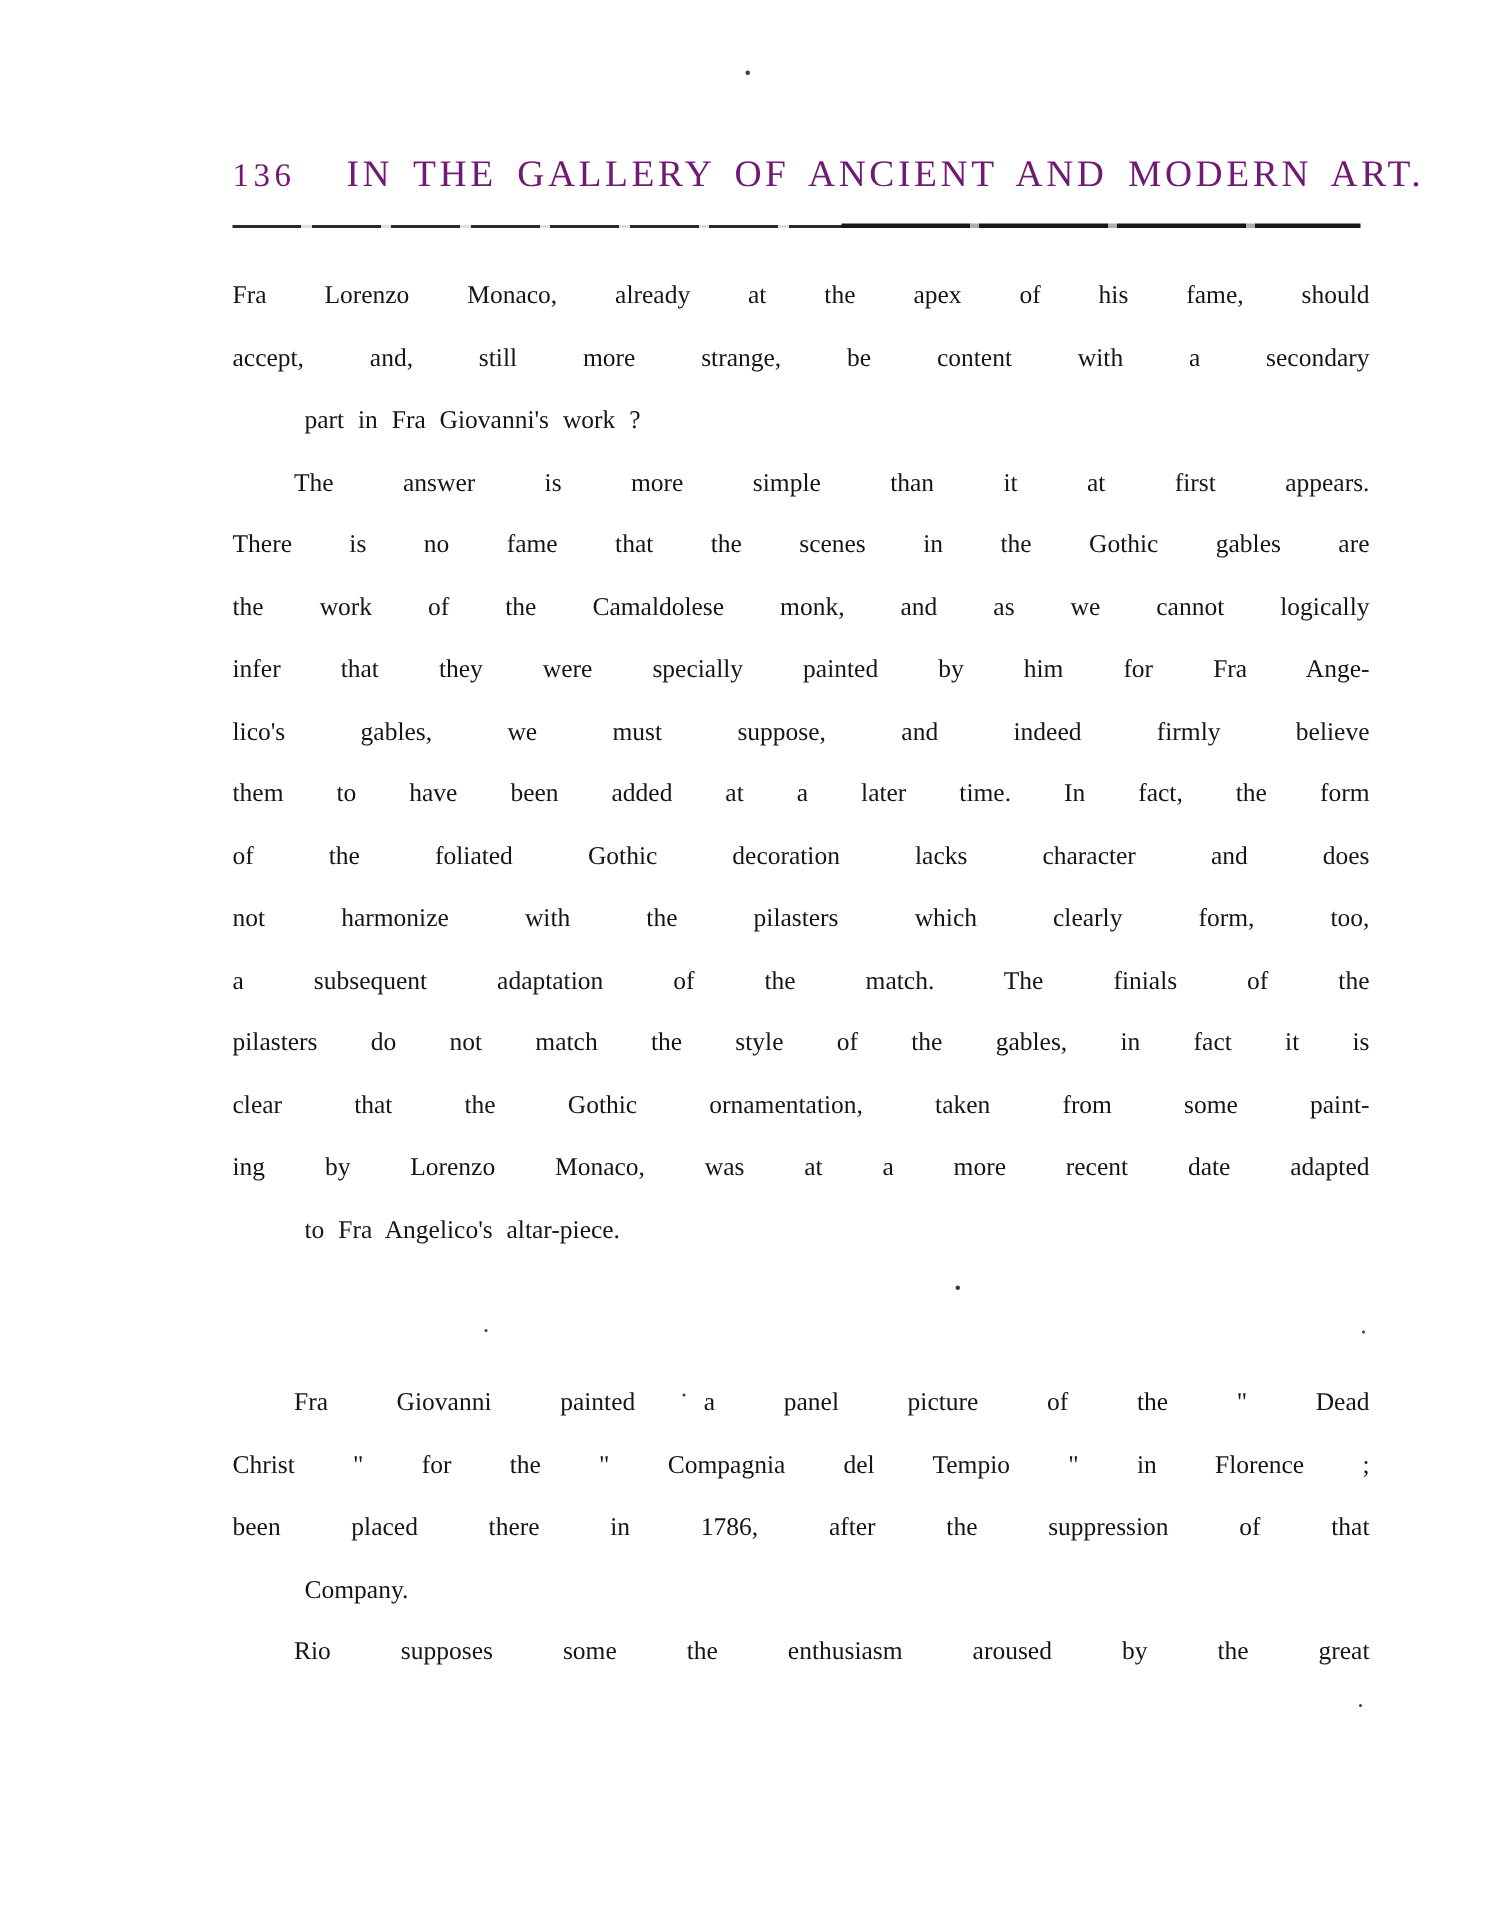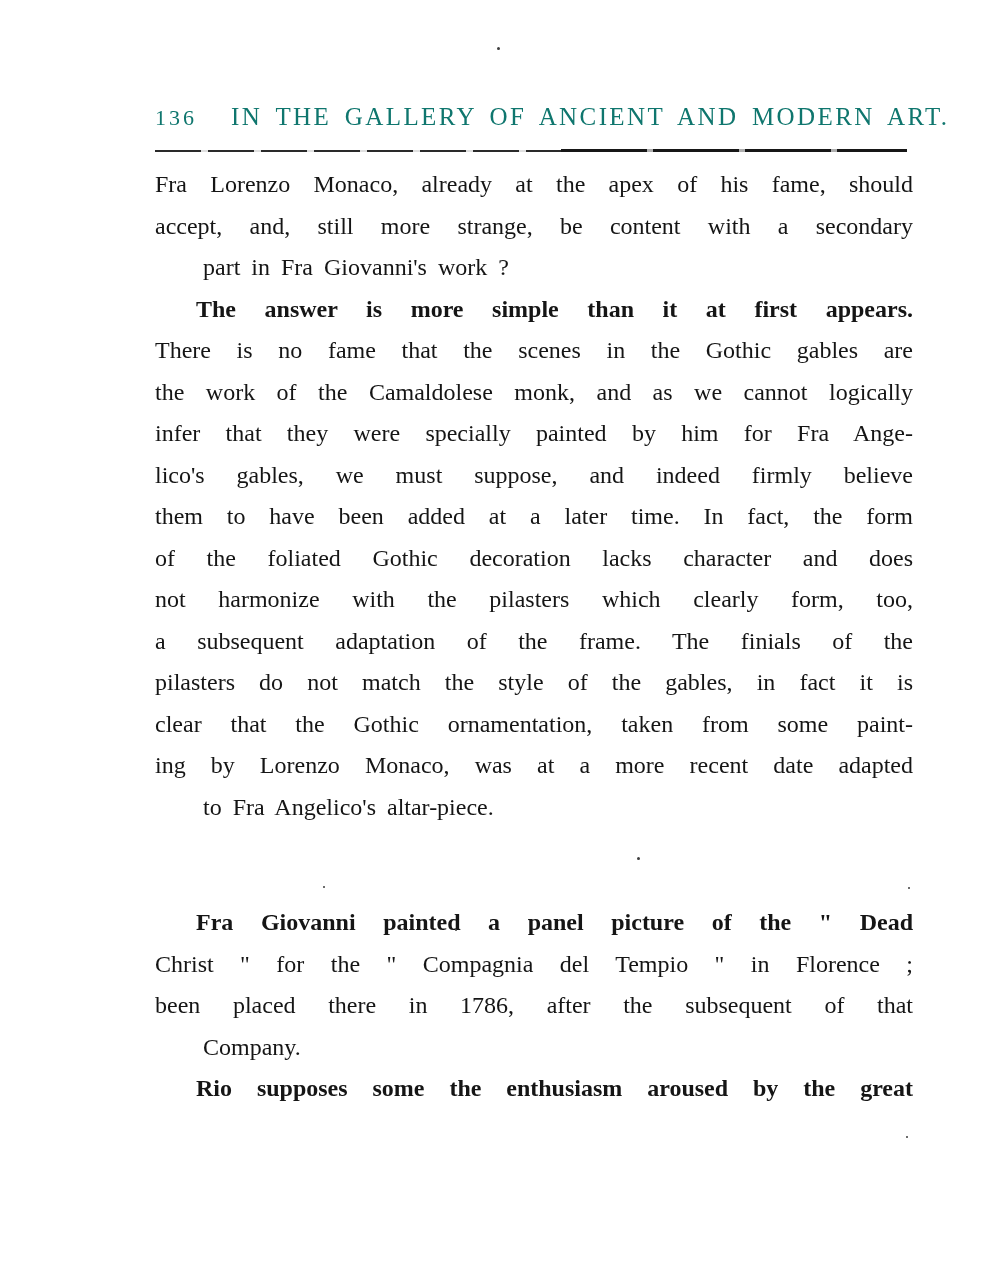"136" .running-head { color: #0f766e -> #701a75 }
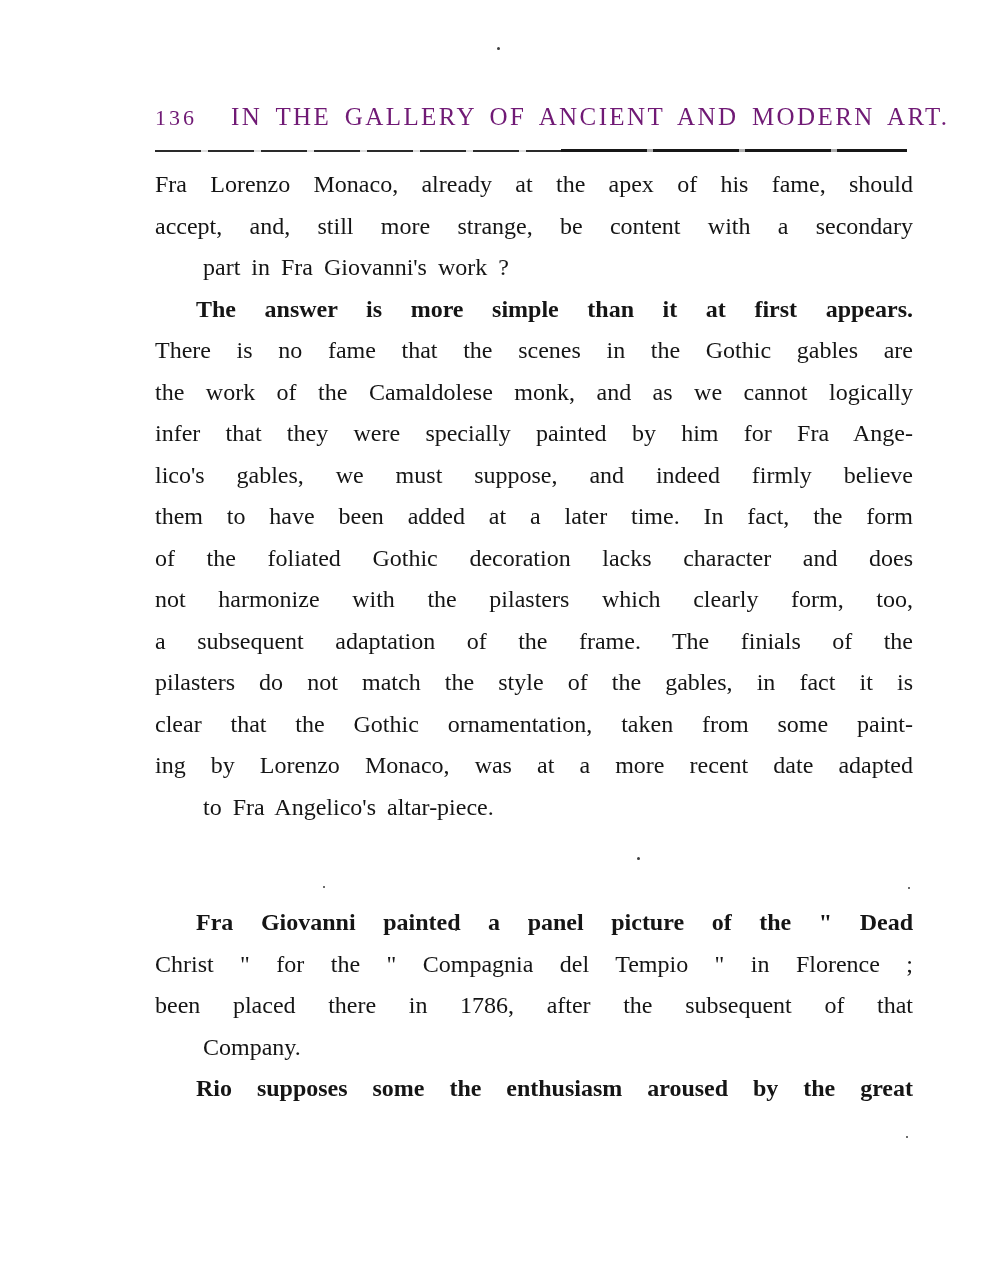"Fra Lorenzo Monaco, already at" .content { font-size: 24px -> 17px; top: 164px -> 176px }
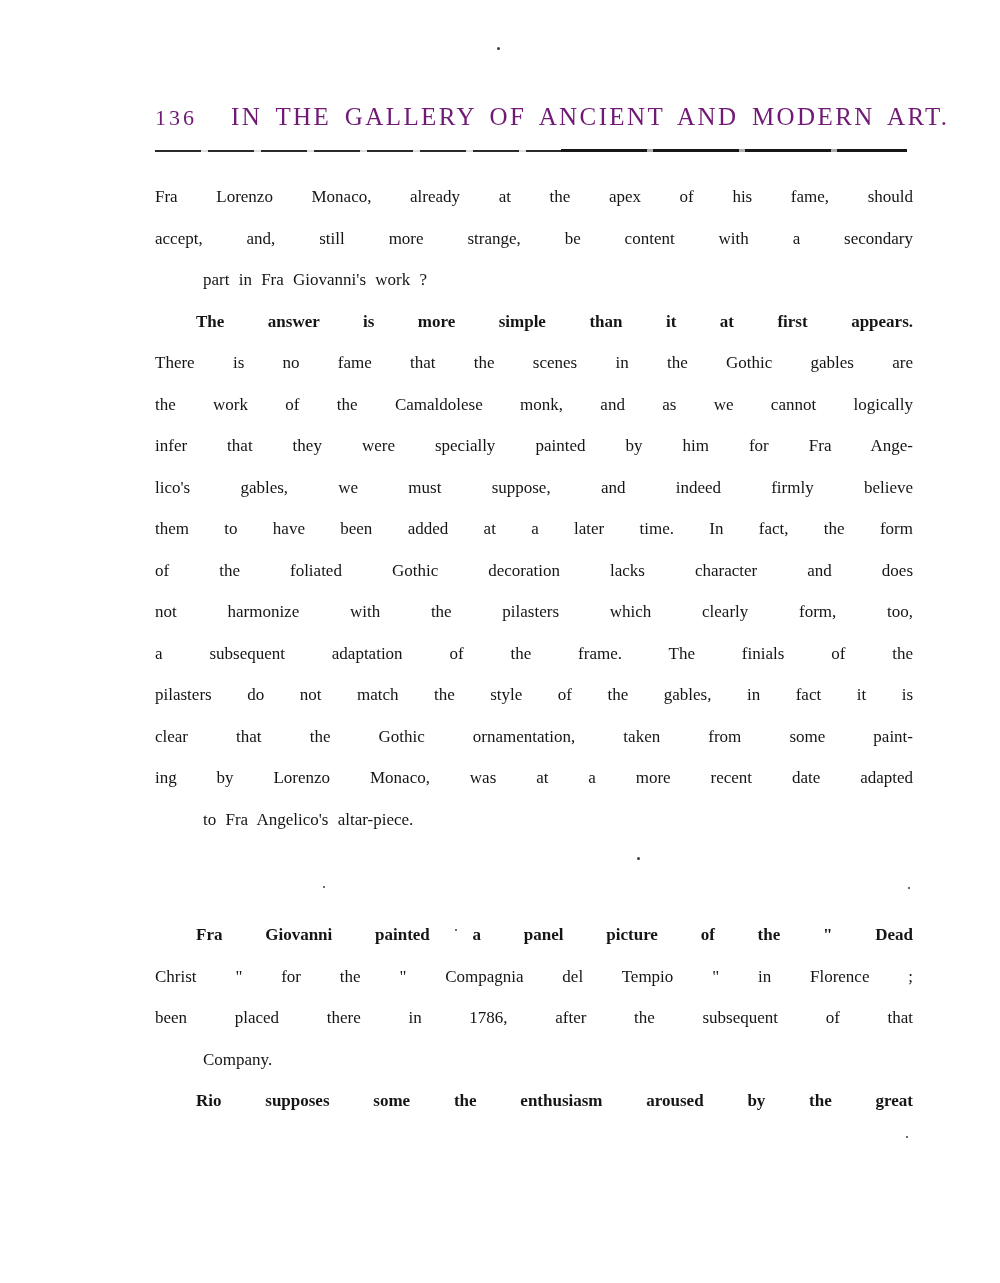"The answer is more simple" .line.indent { font-weight: bold -> none }
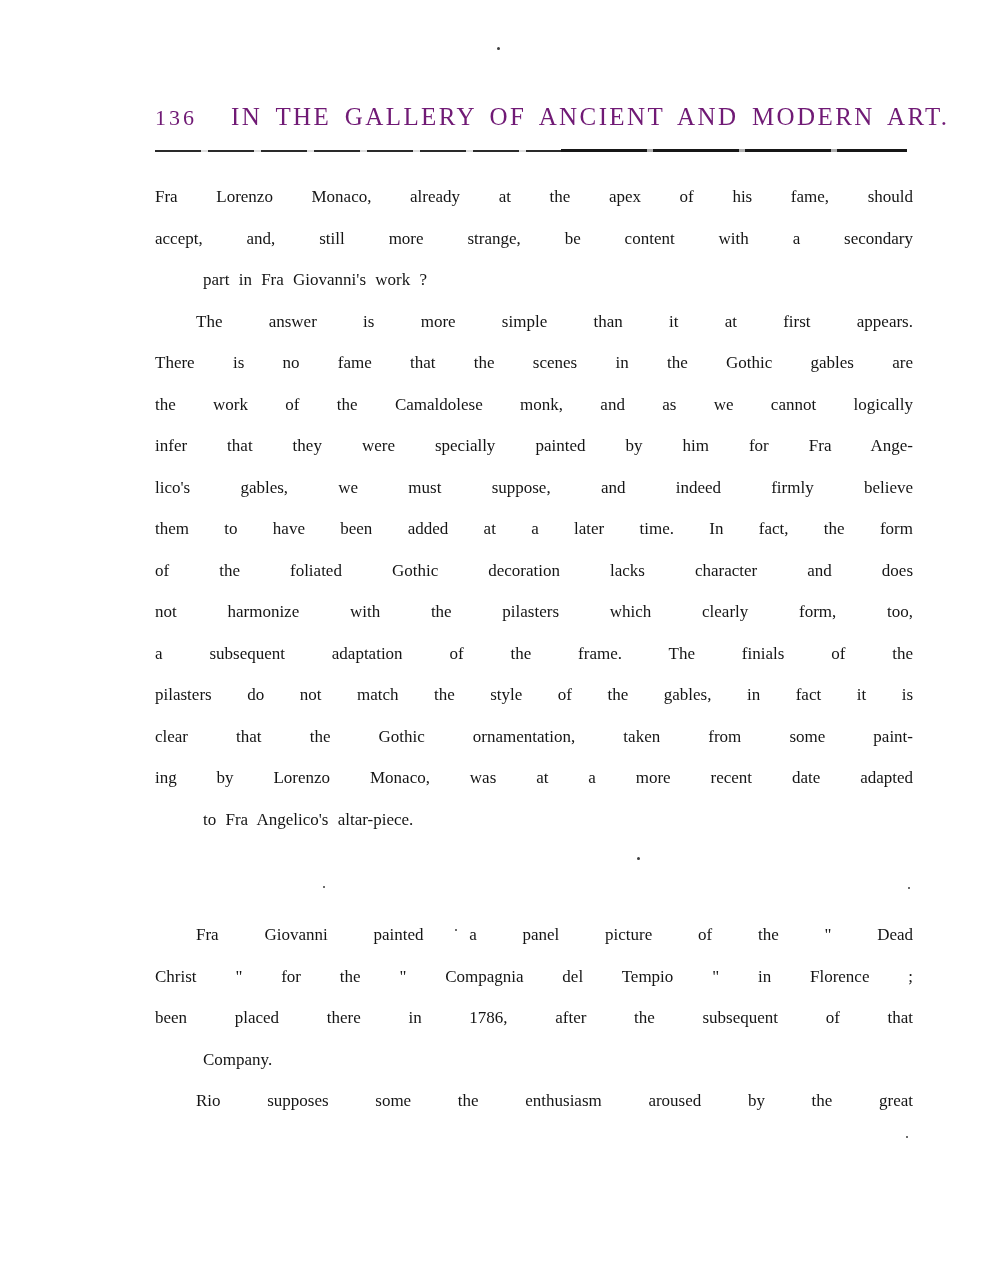"a subsequent adaptation of the" span.line { text: frame -> match }
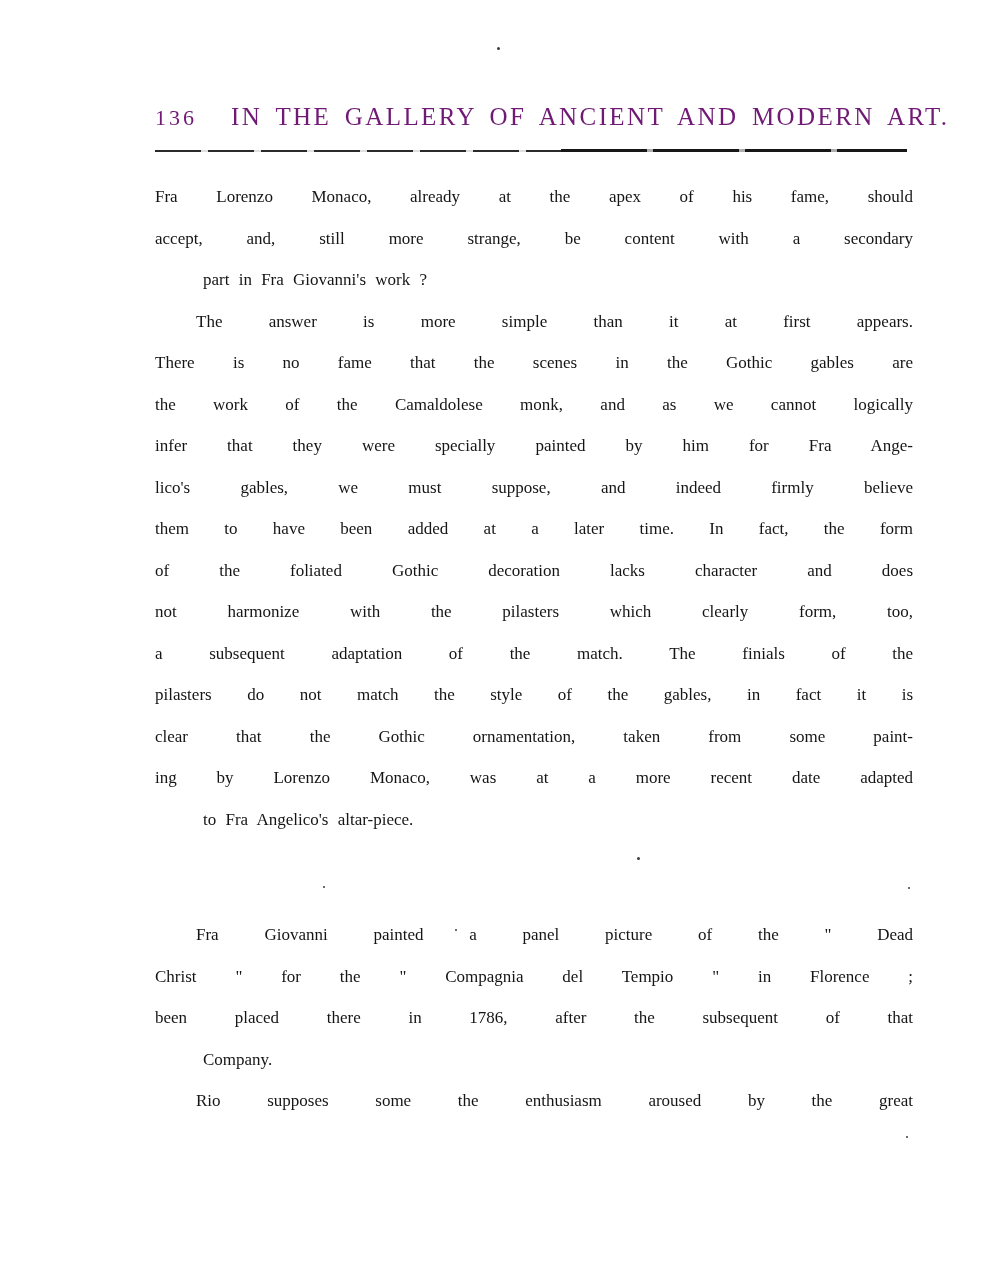"been placed there in 1786," span.line { text: subsequent -> suppression }
